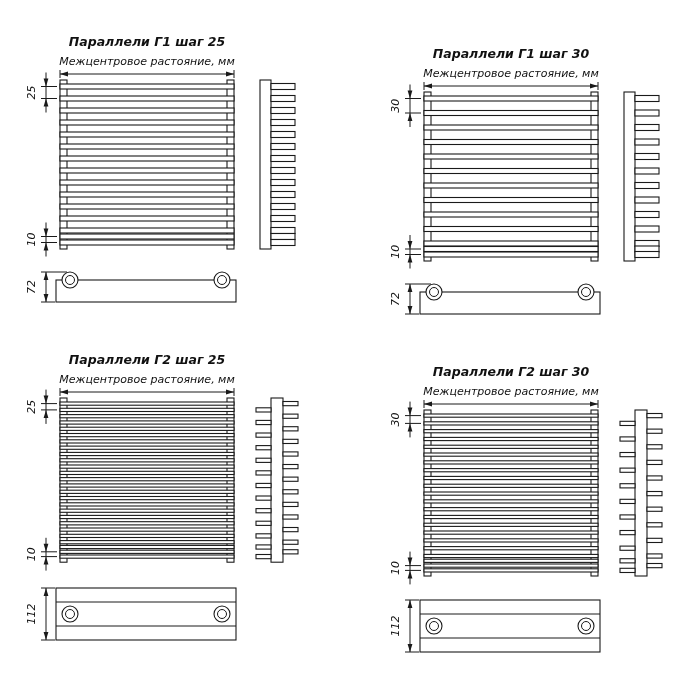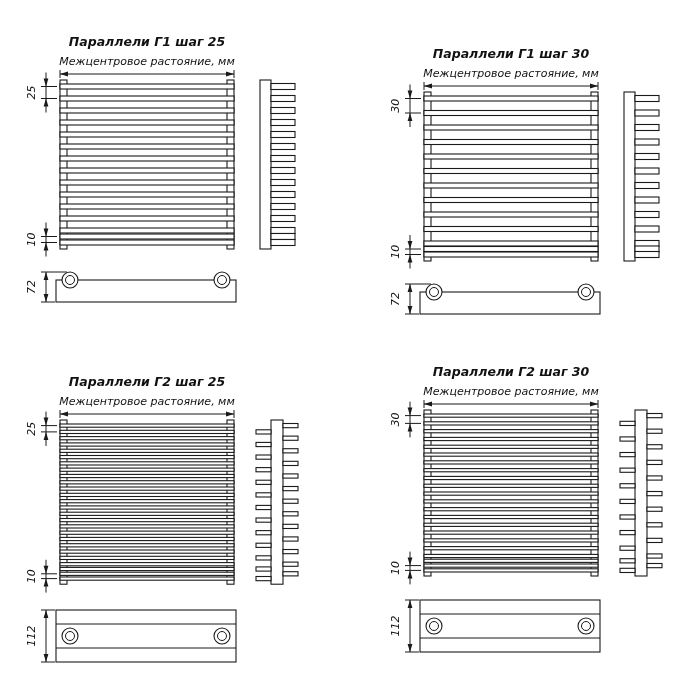"Параллели Г2 шаг 25" .q2 { top: 364px -> 342px }
